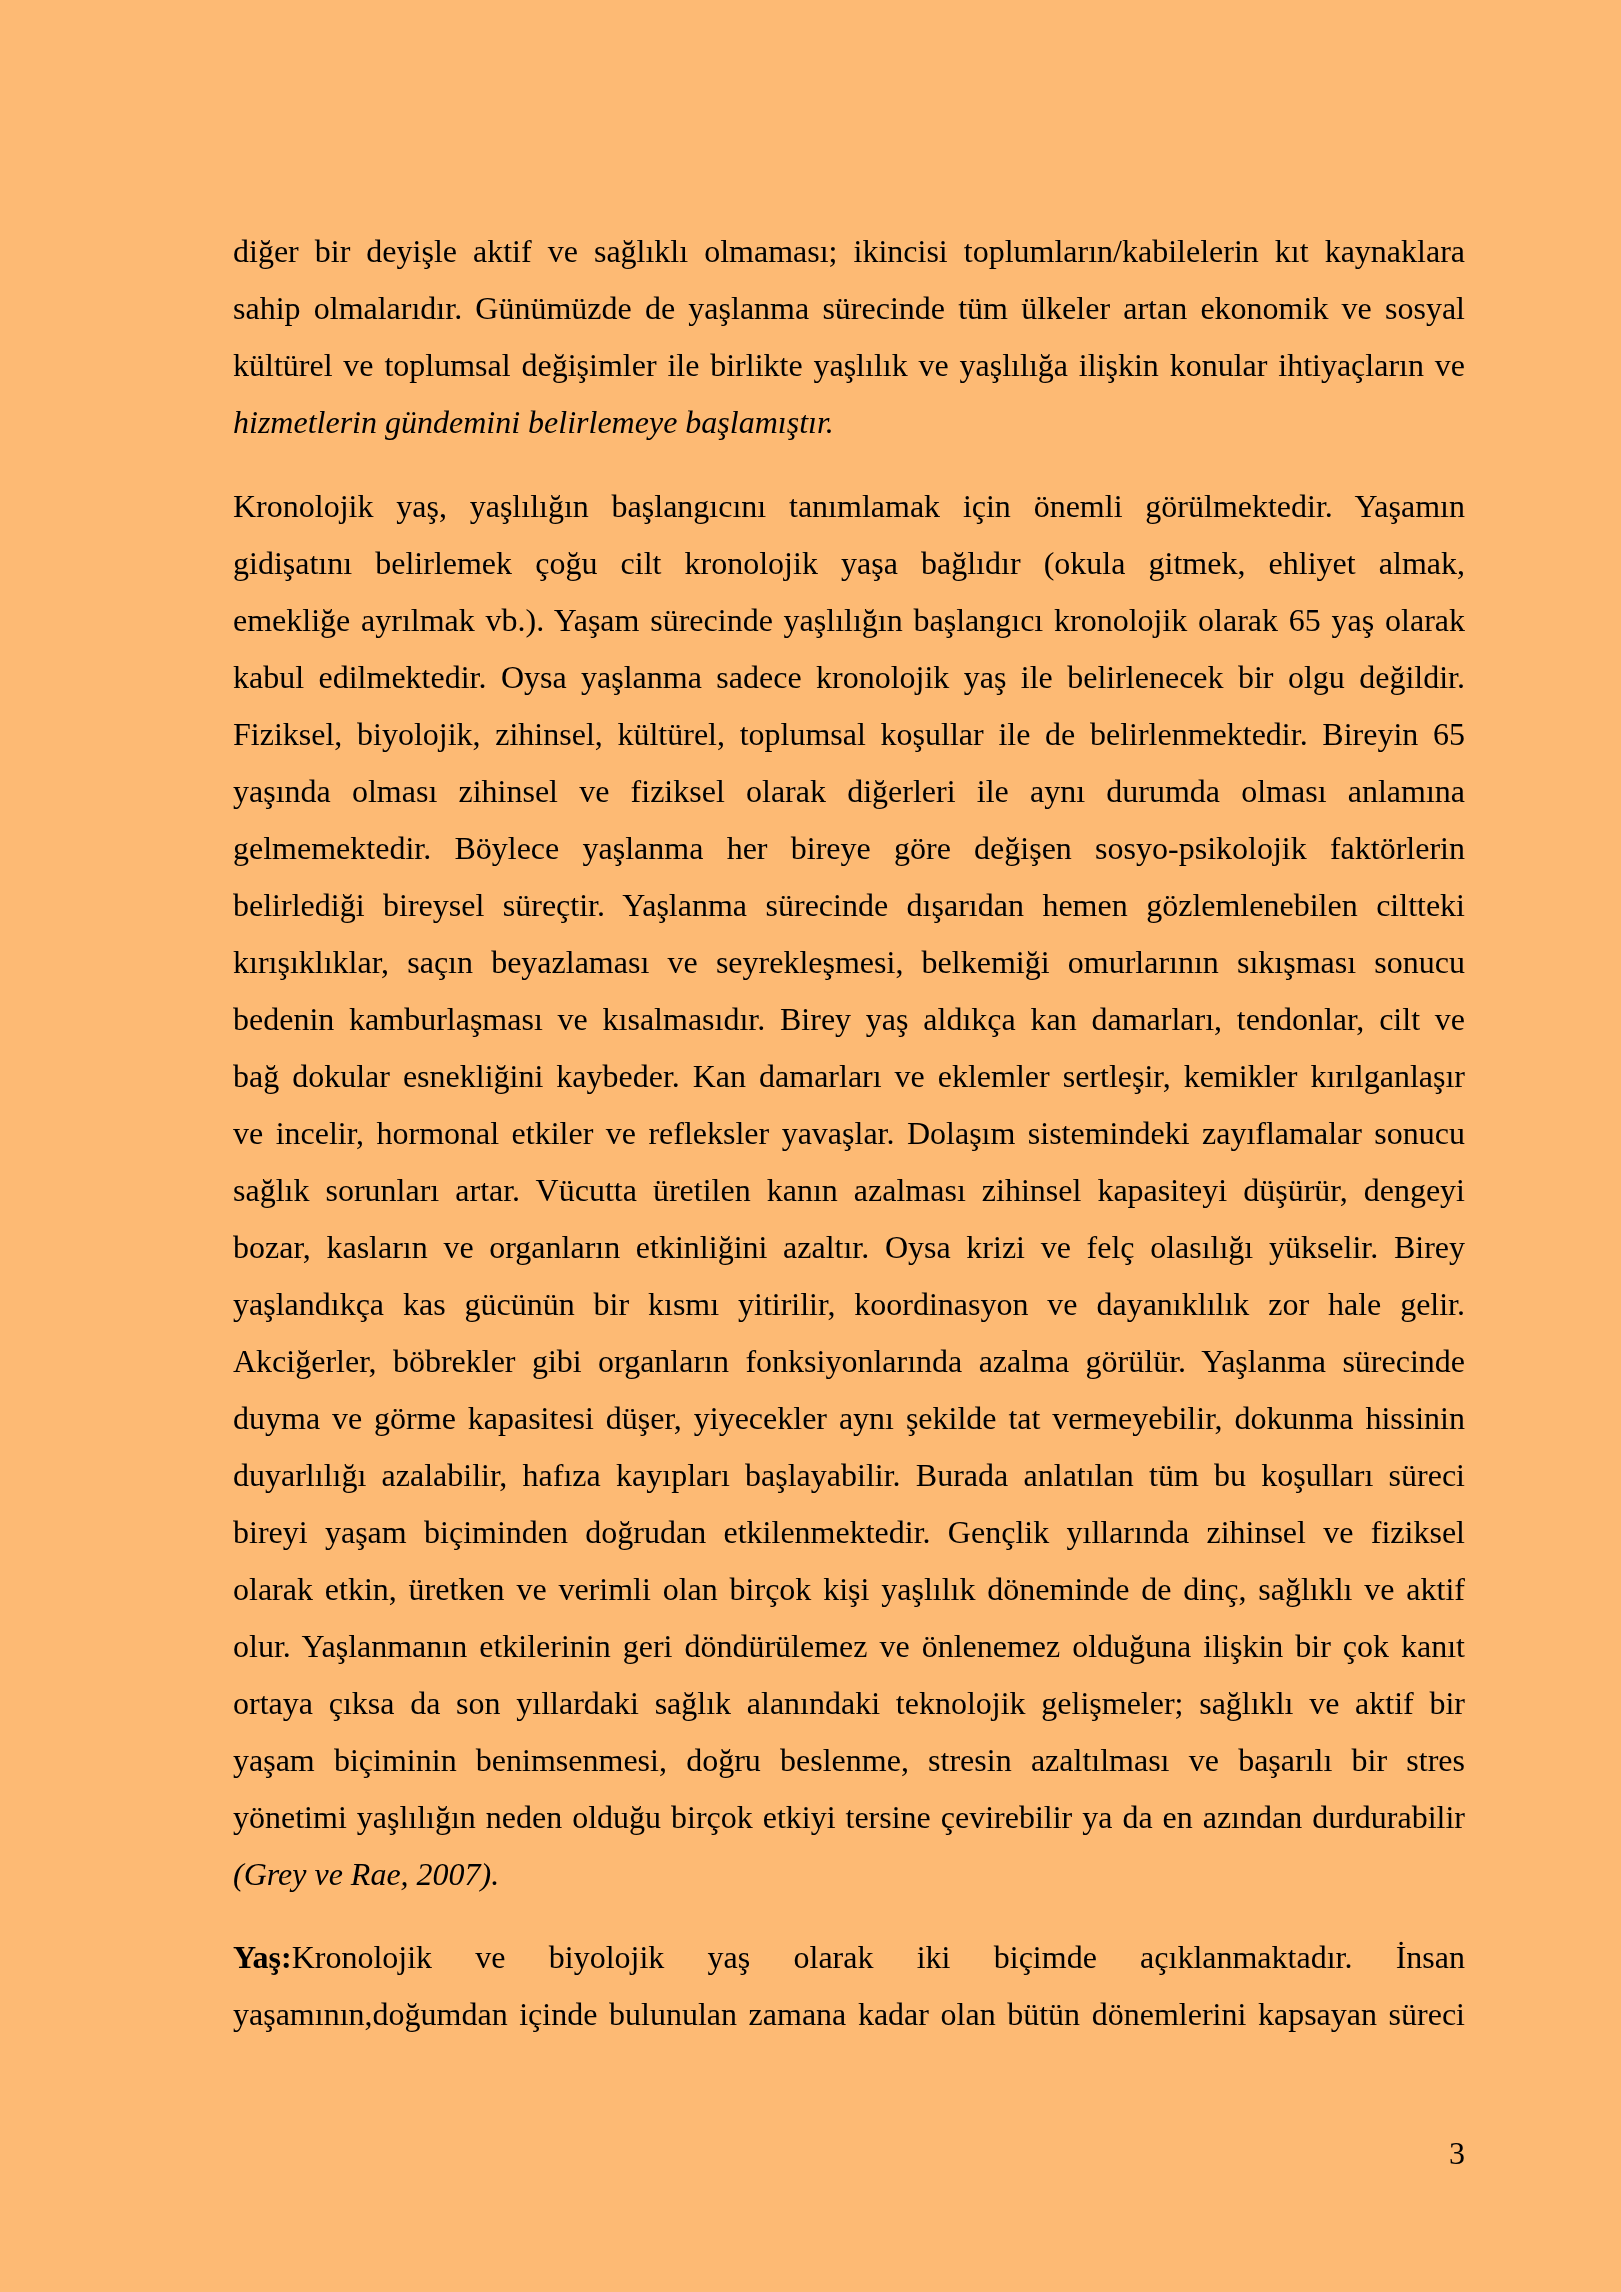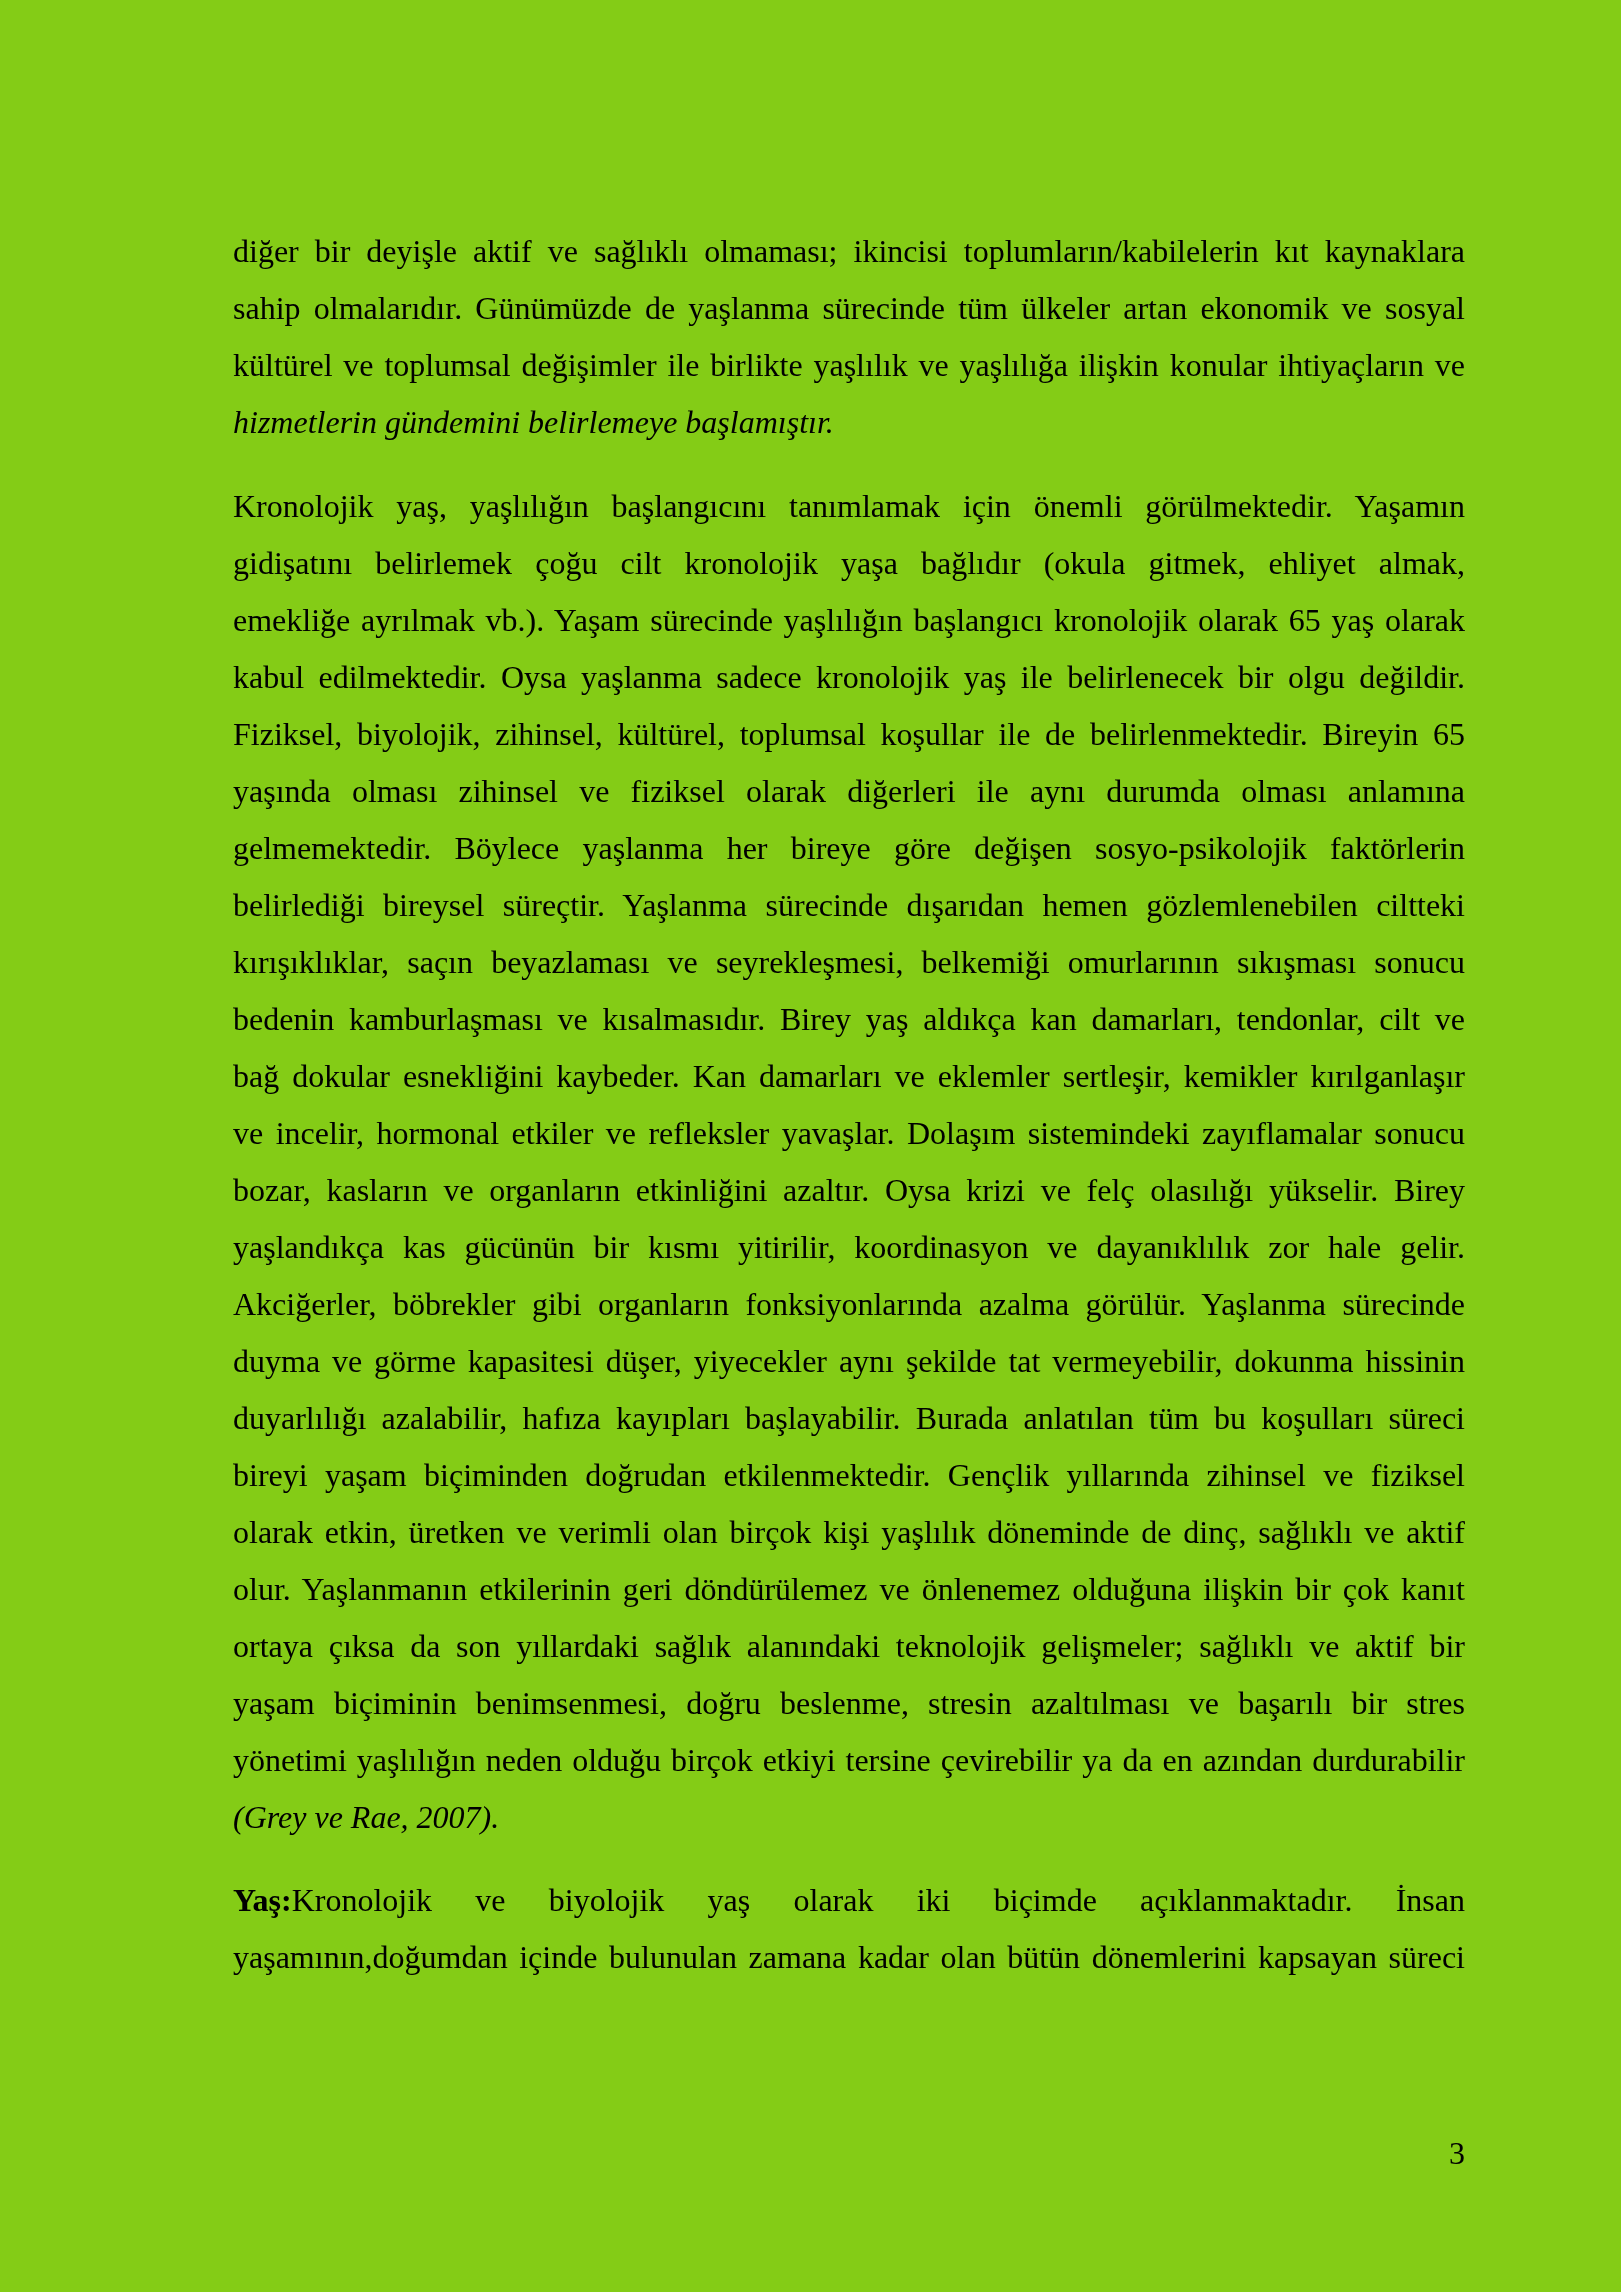"diğer bir deyişle aktif ve" .page { background: #84cc16 -> #fdba74 }
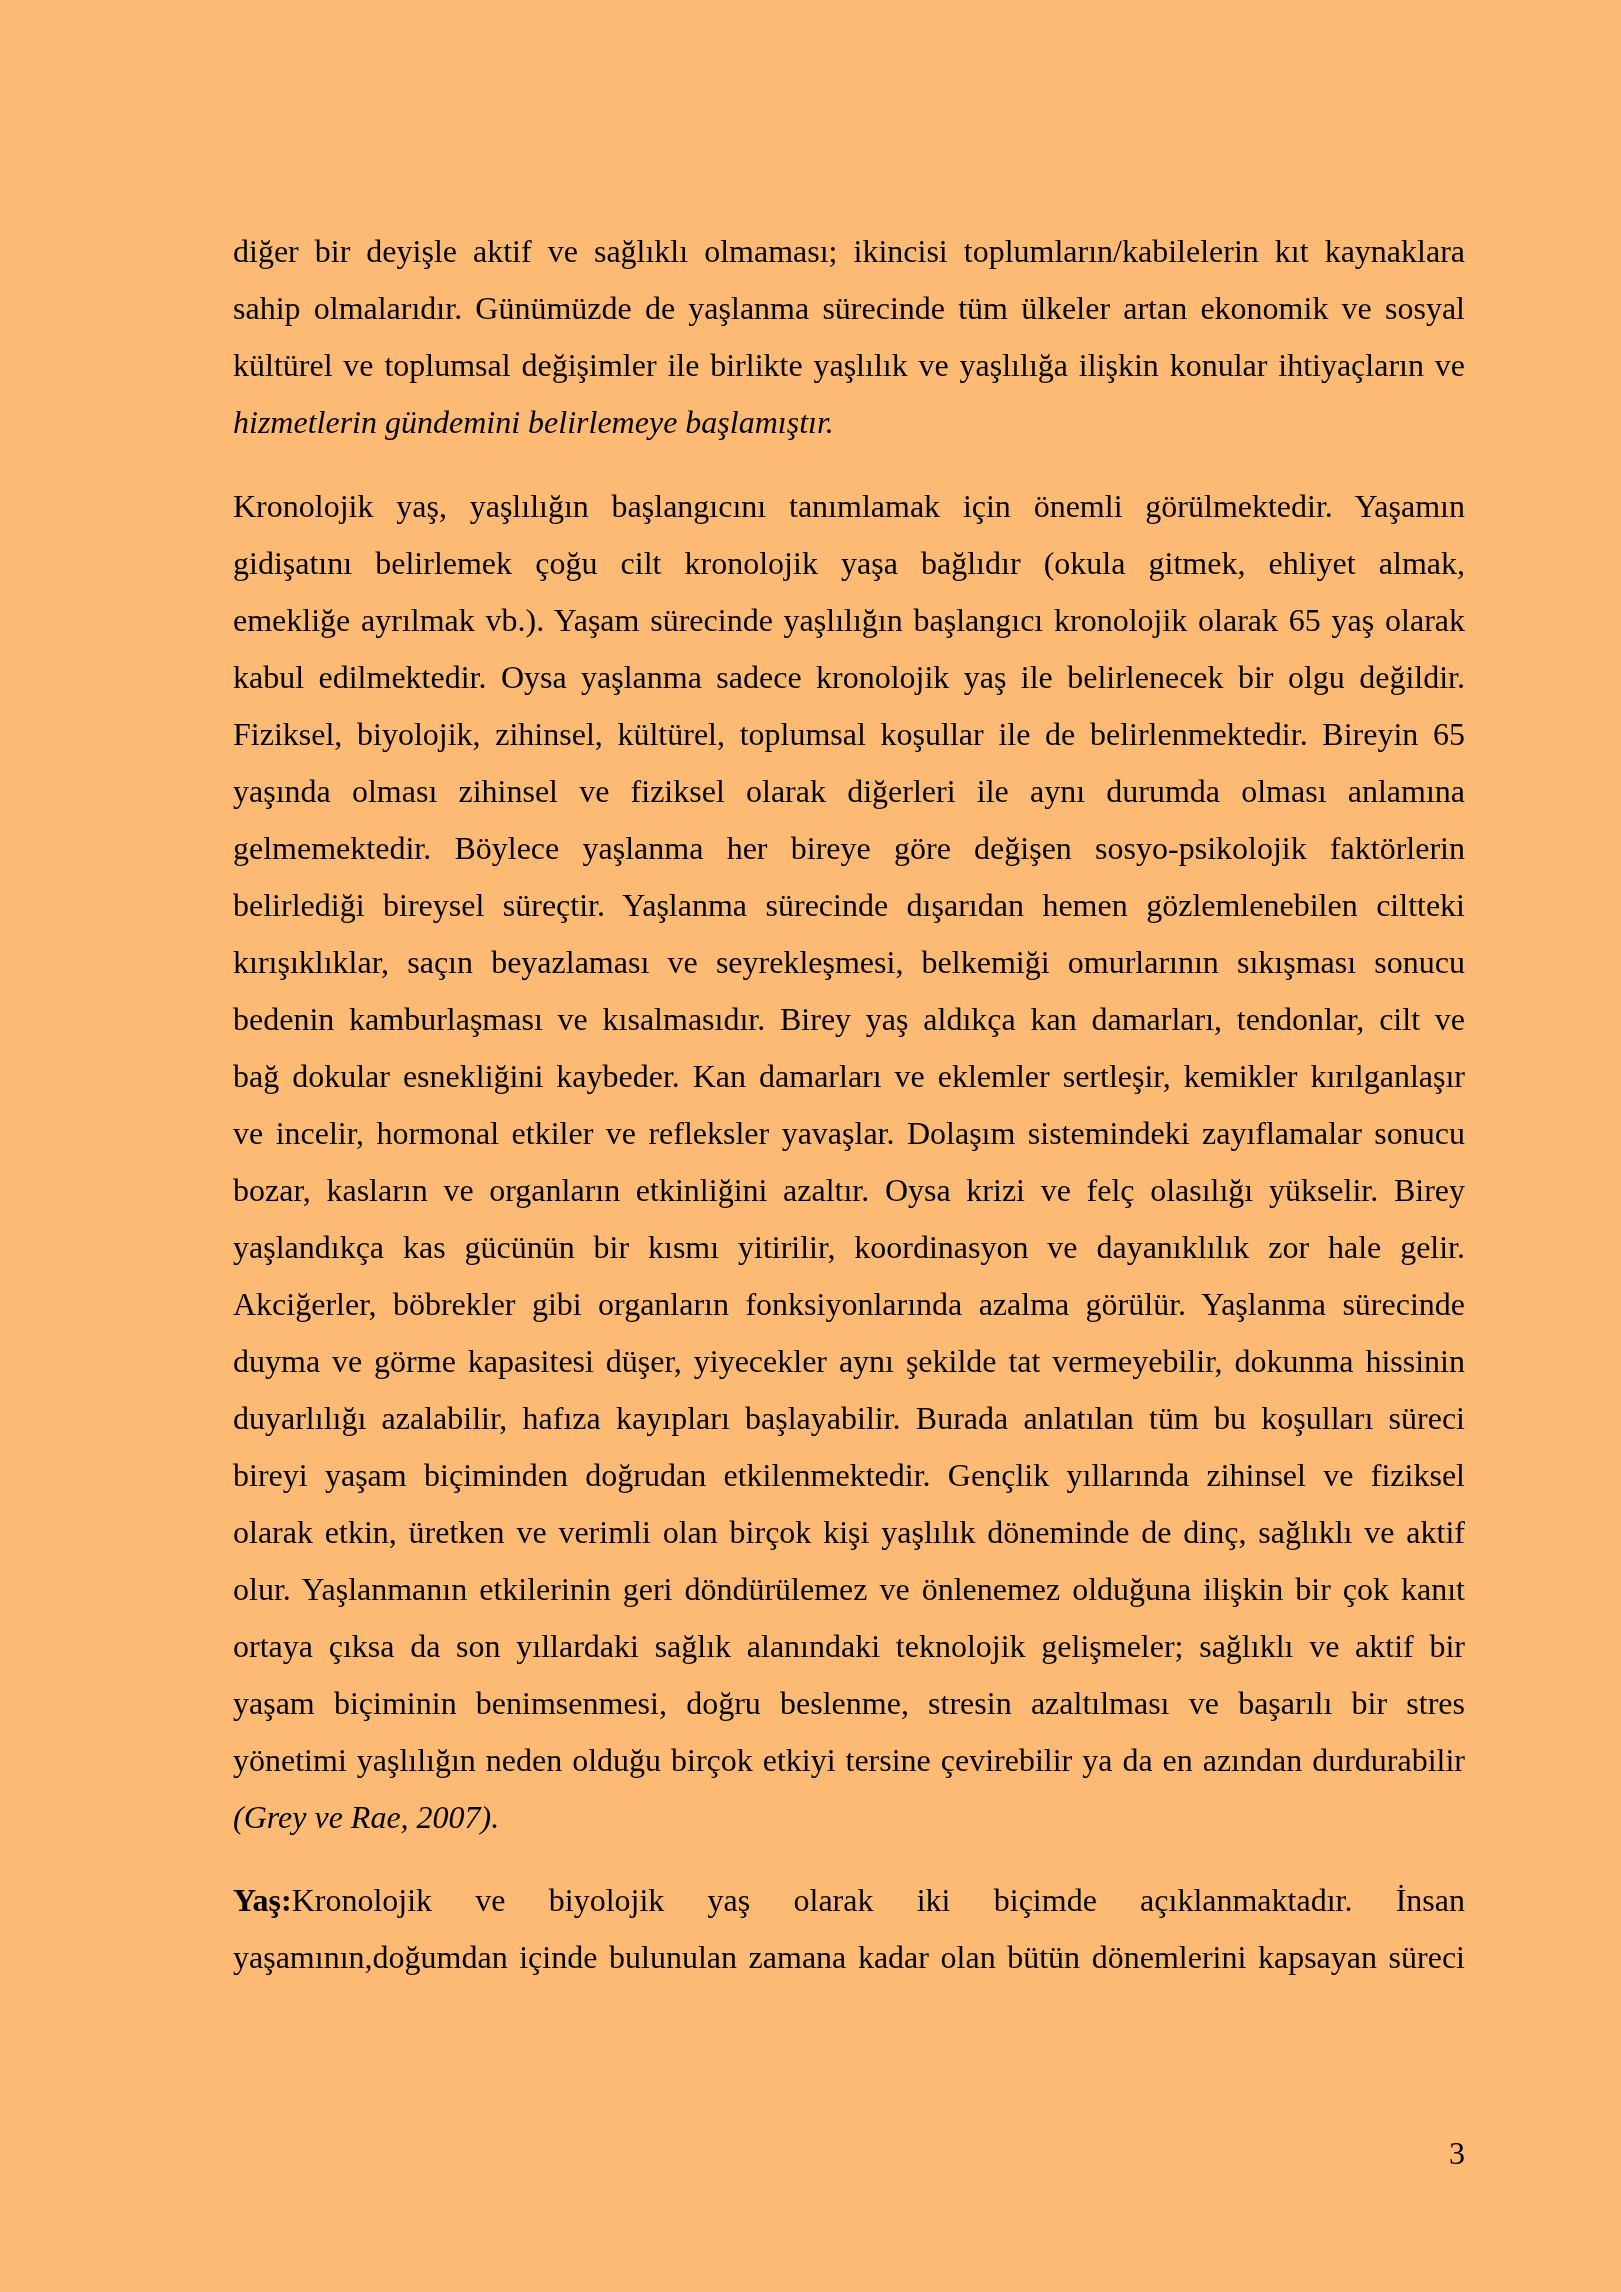"sağlık sorunları artar. Vücutta üretilen" div.line { html: none -> <div>sağlık sorunları artar. Vücutta üretilen kanın azalması zihinsel kapasiteyi düşürür, dengeyi</div> }
